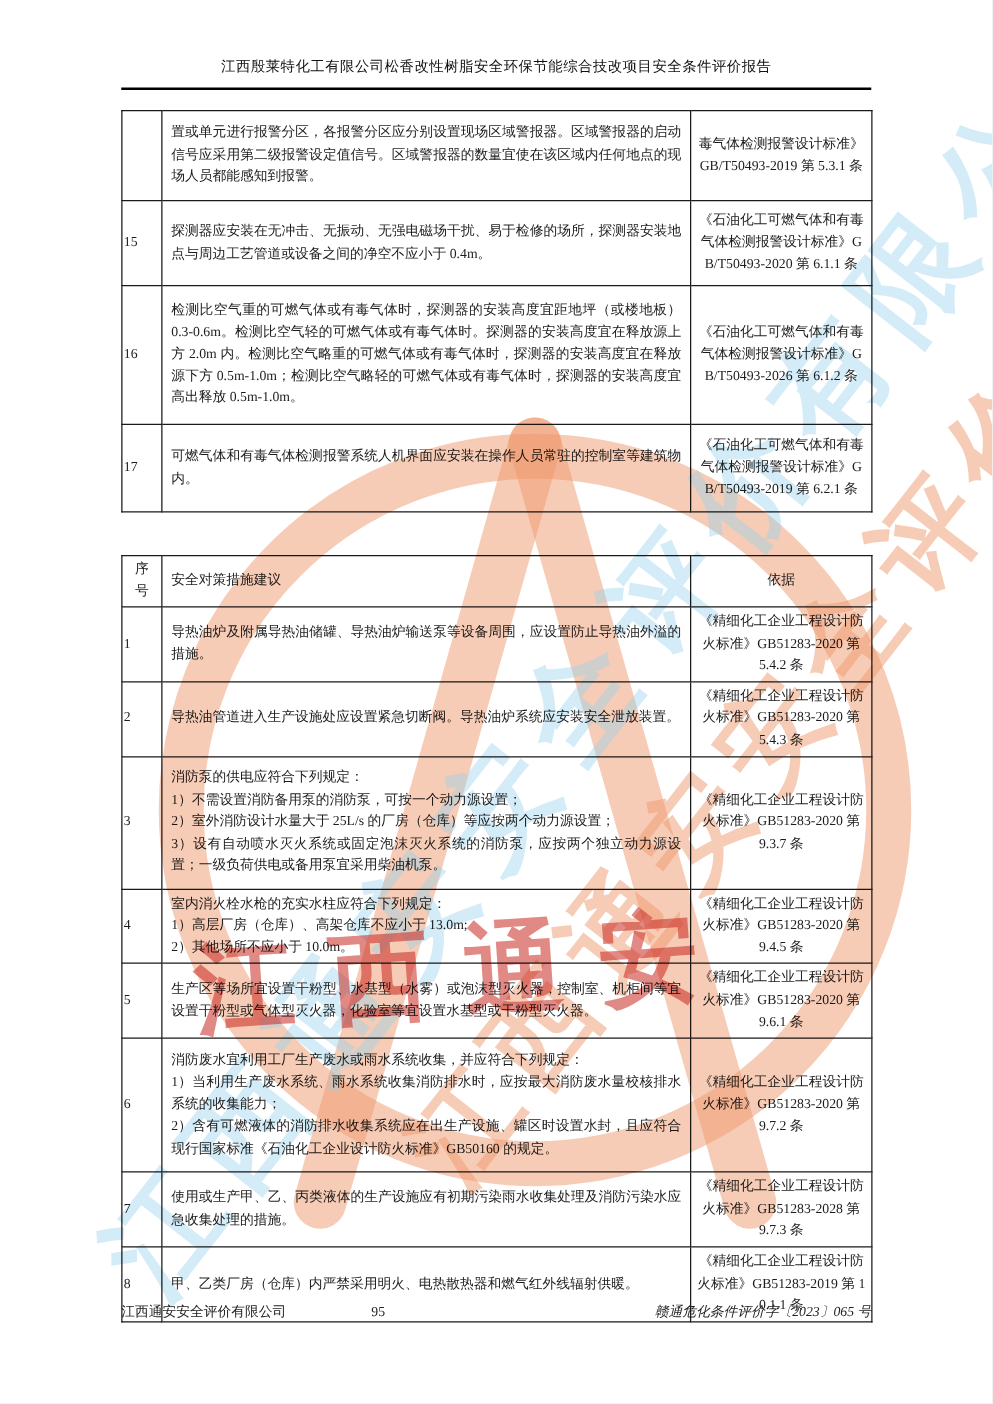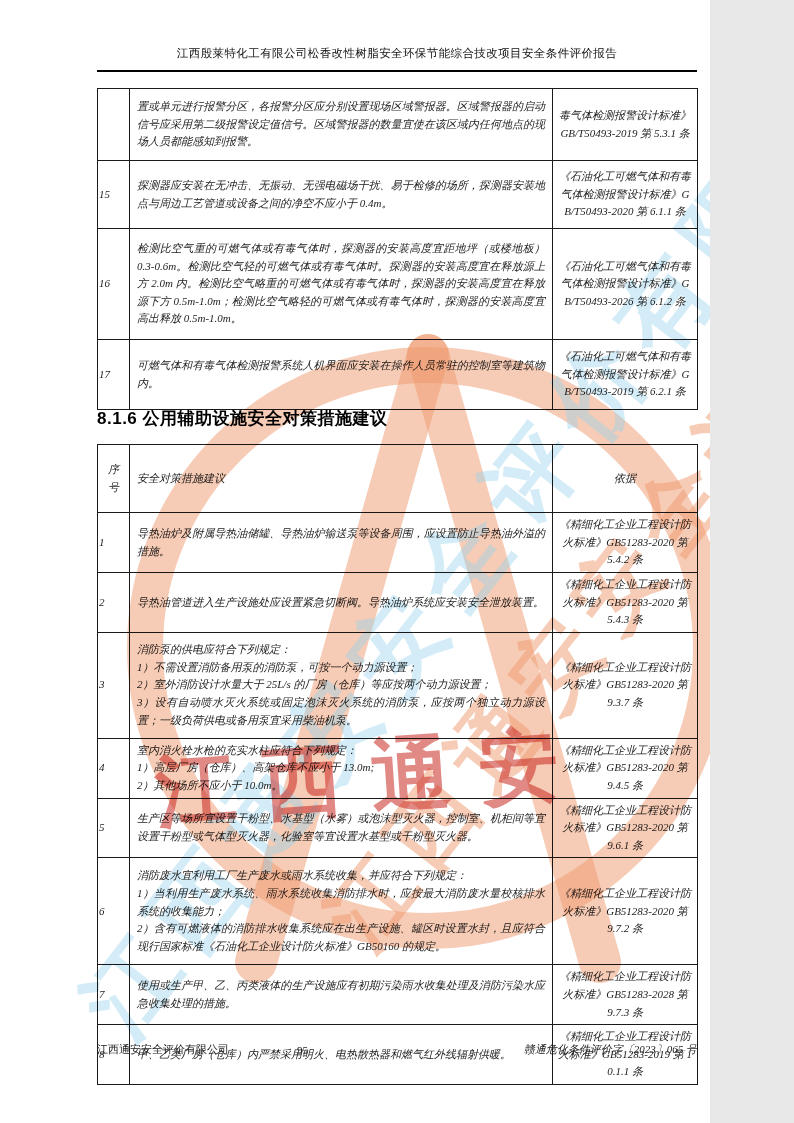"江西殷莱特化工有限公司松香改性树脂安全环保节能综合技改项目安全条件评价报告" .page { width: 710px -> 794px }
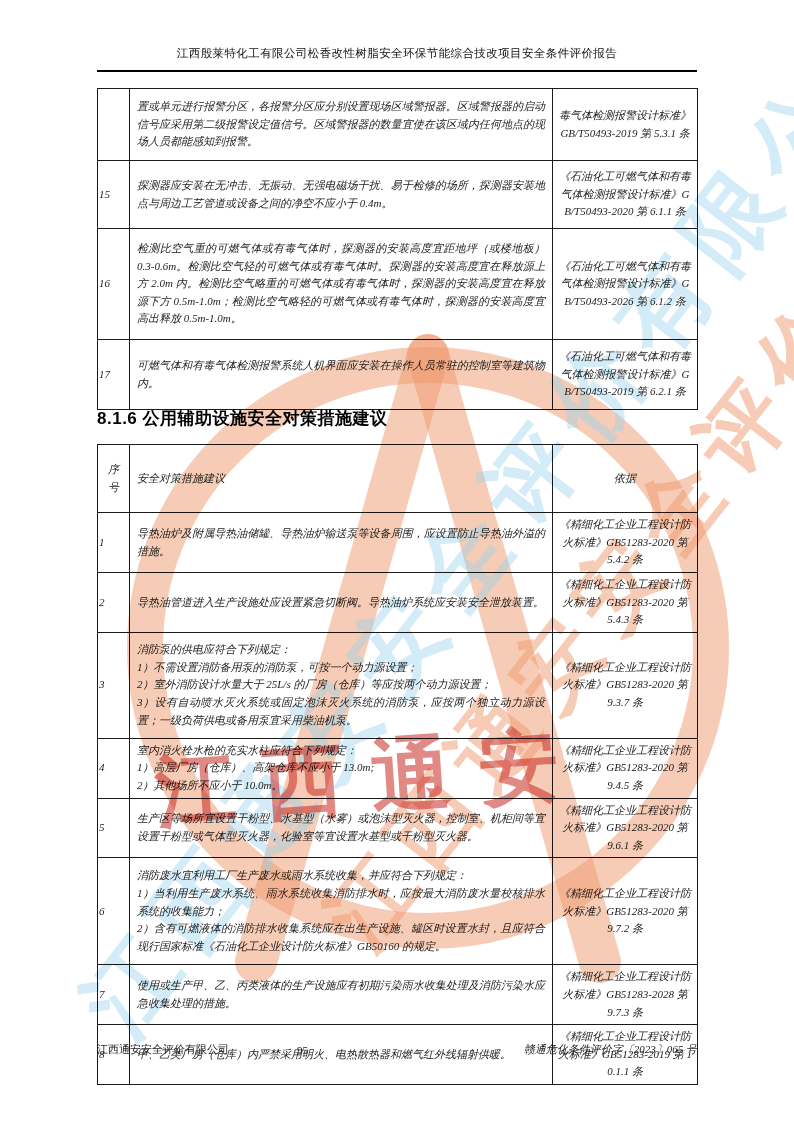"置或单元进行报警分区，各报警分区应分别设置现场区域警报器。区域警报器的启动信号应" table { font-style: italic -> none }
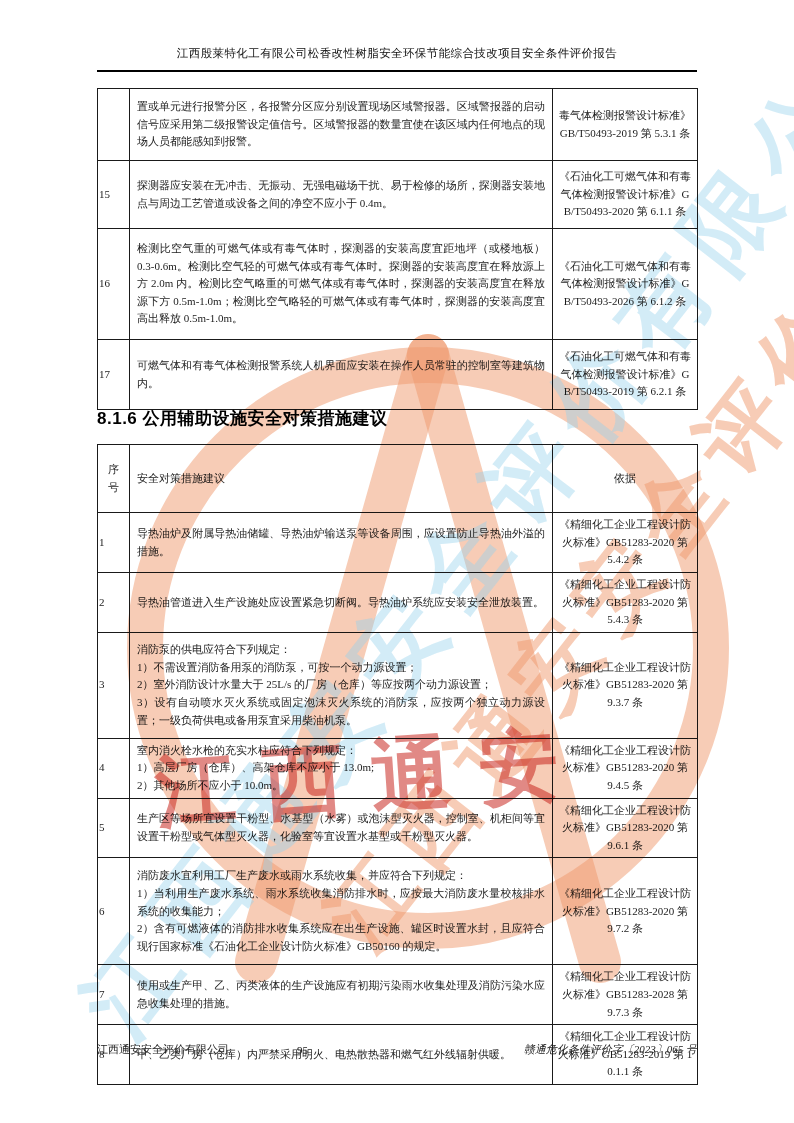"8.1.6 公用辅助设施安全对策措施建议" div.section-heading { html: <div>8.1.6 公用辅助设施安全对策措施建议</div> -> none }
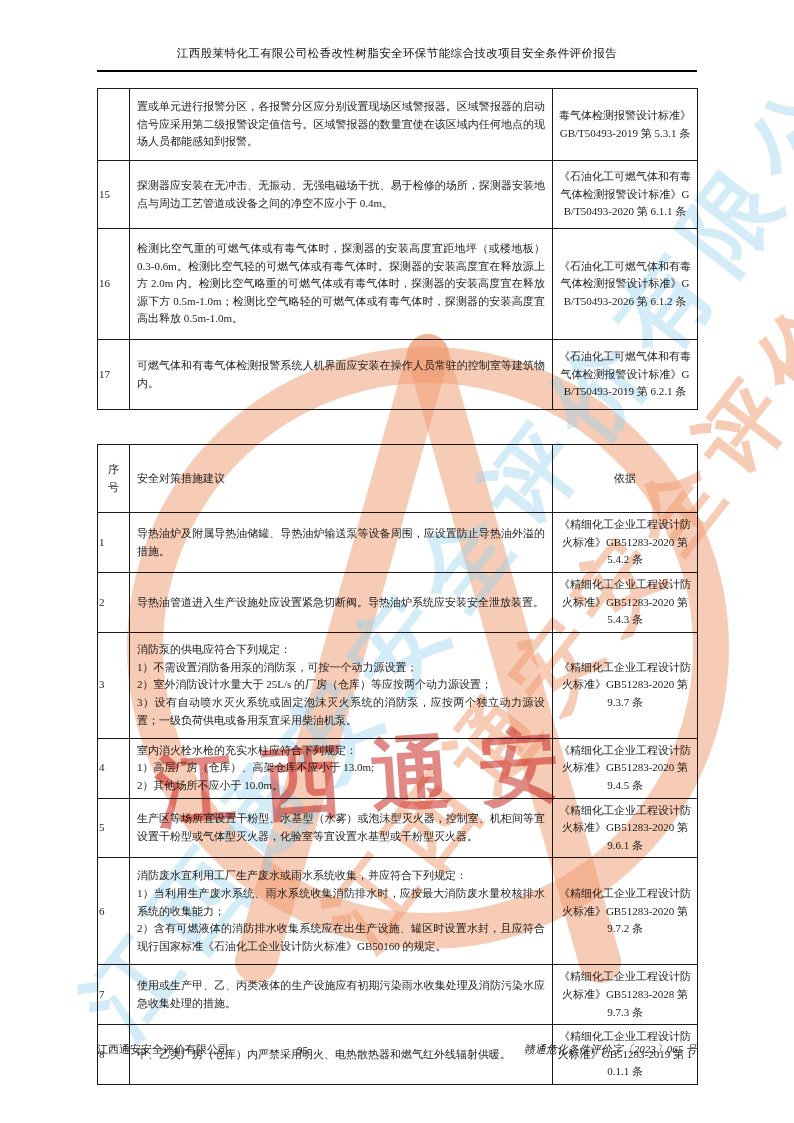"序号" #table2 th.c-no { padding: 16px 10px -> 2px 10px }
